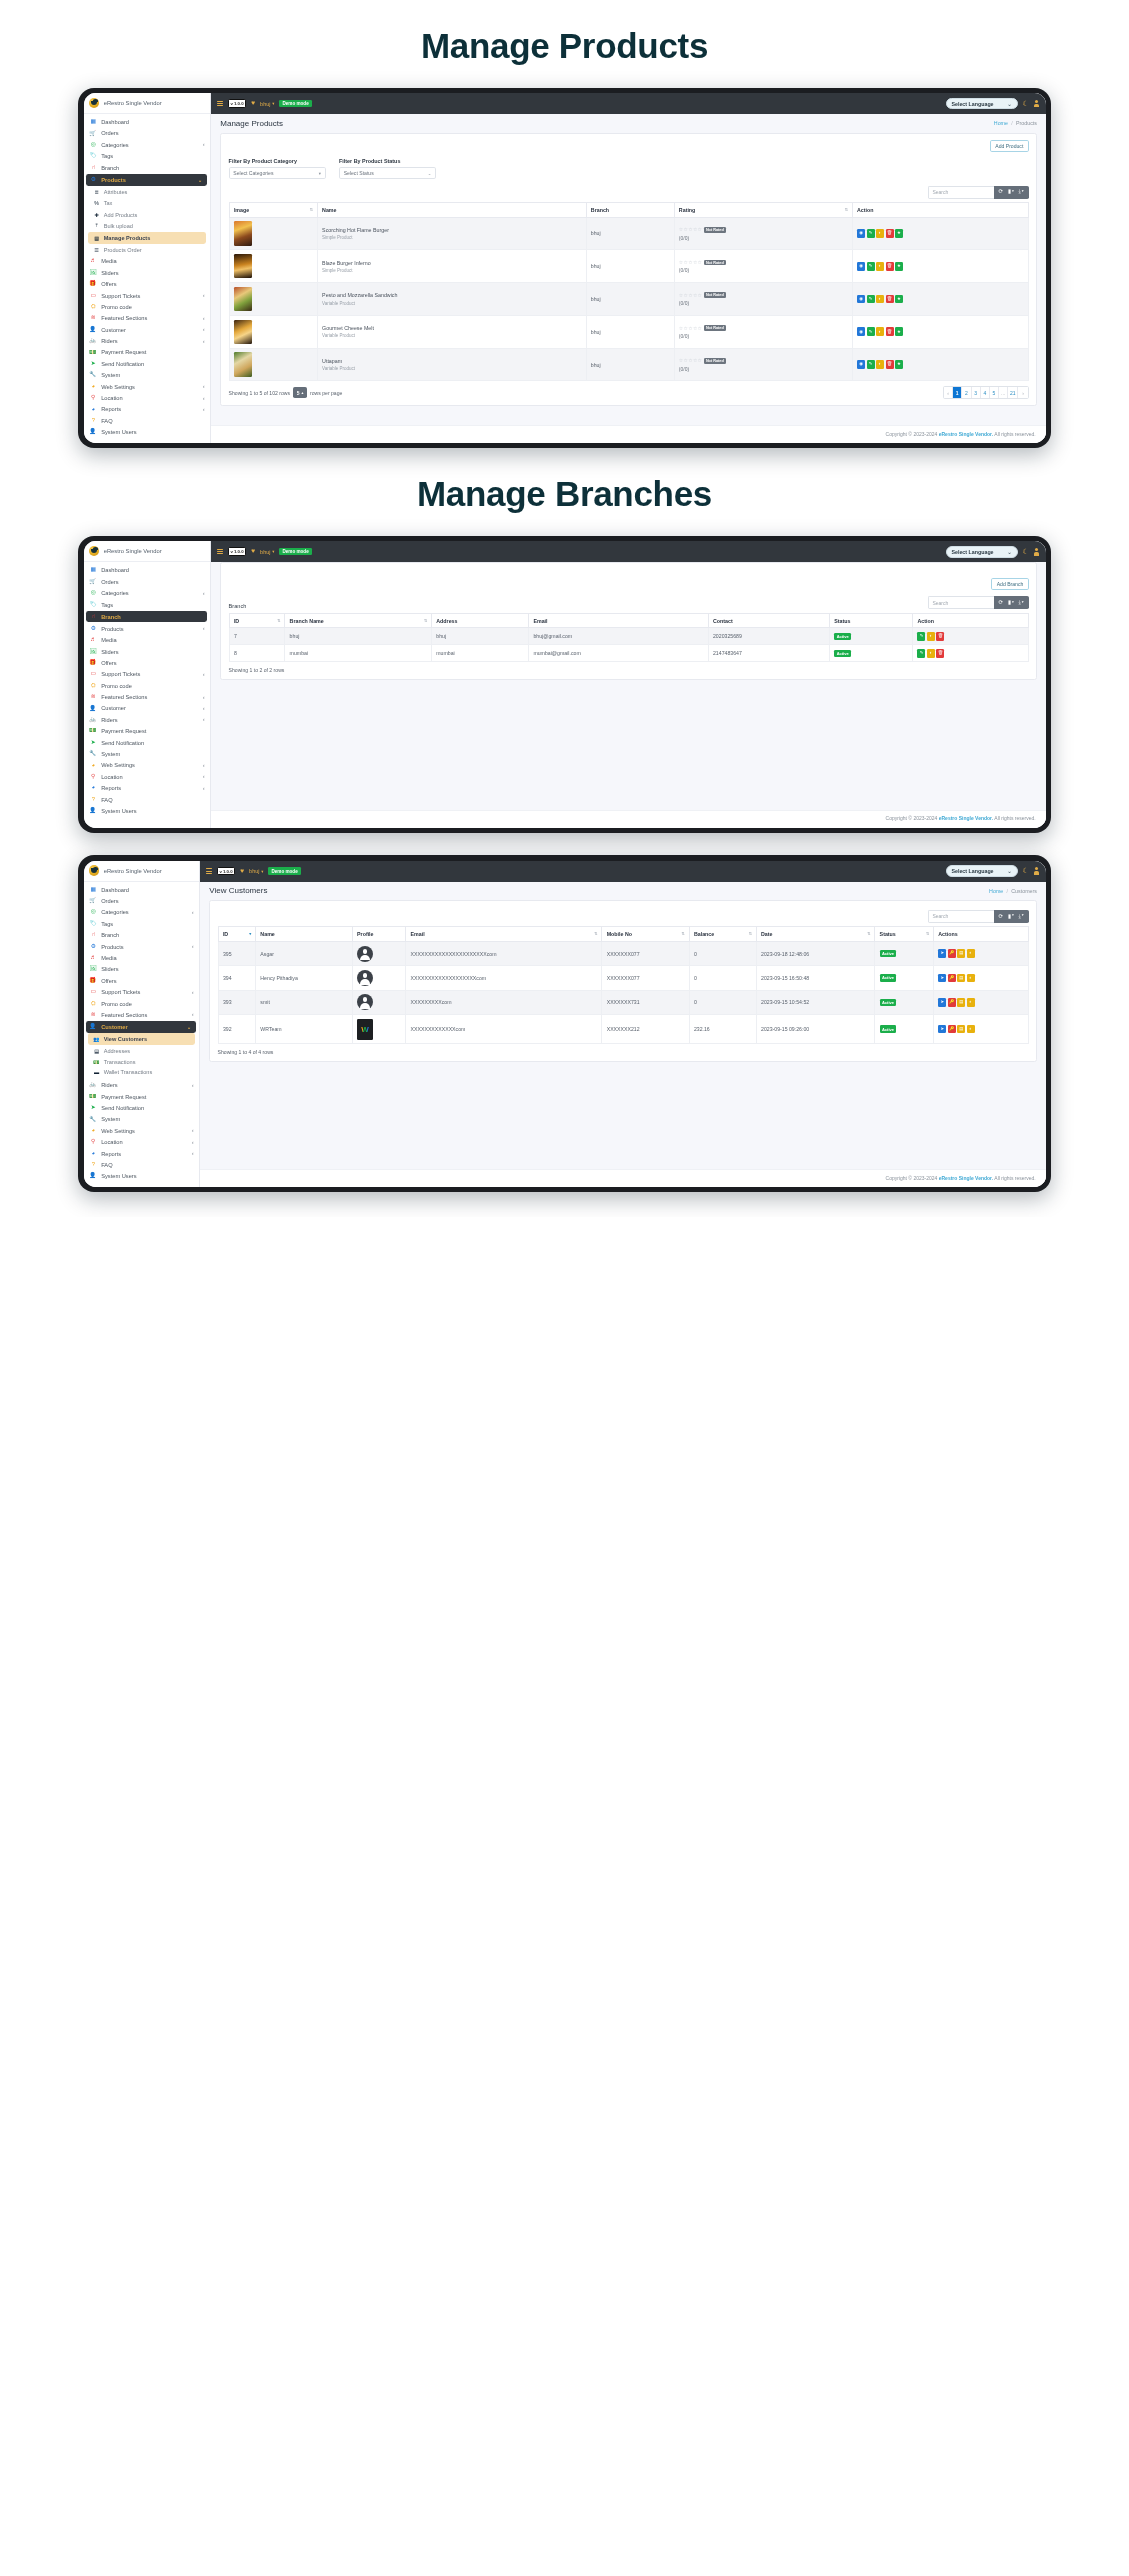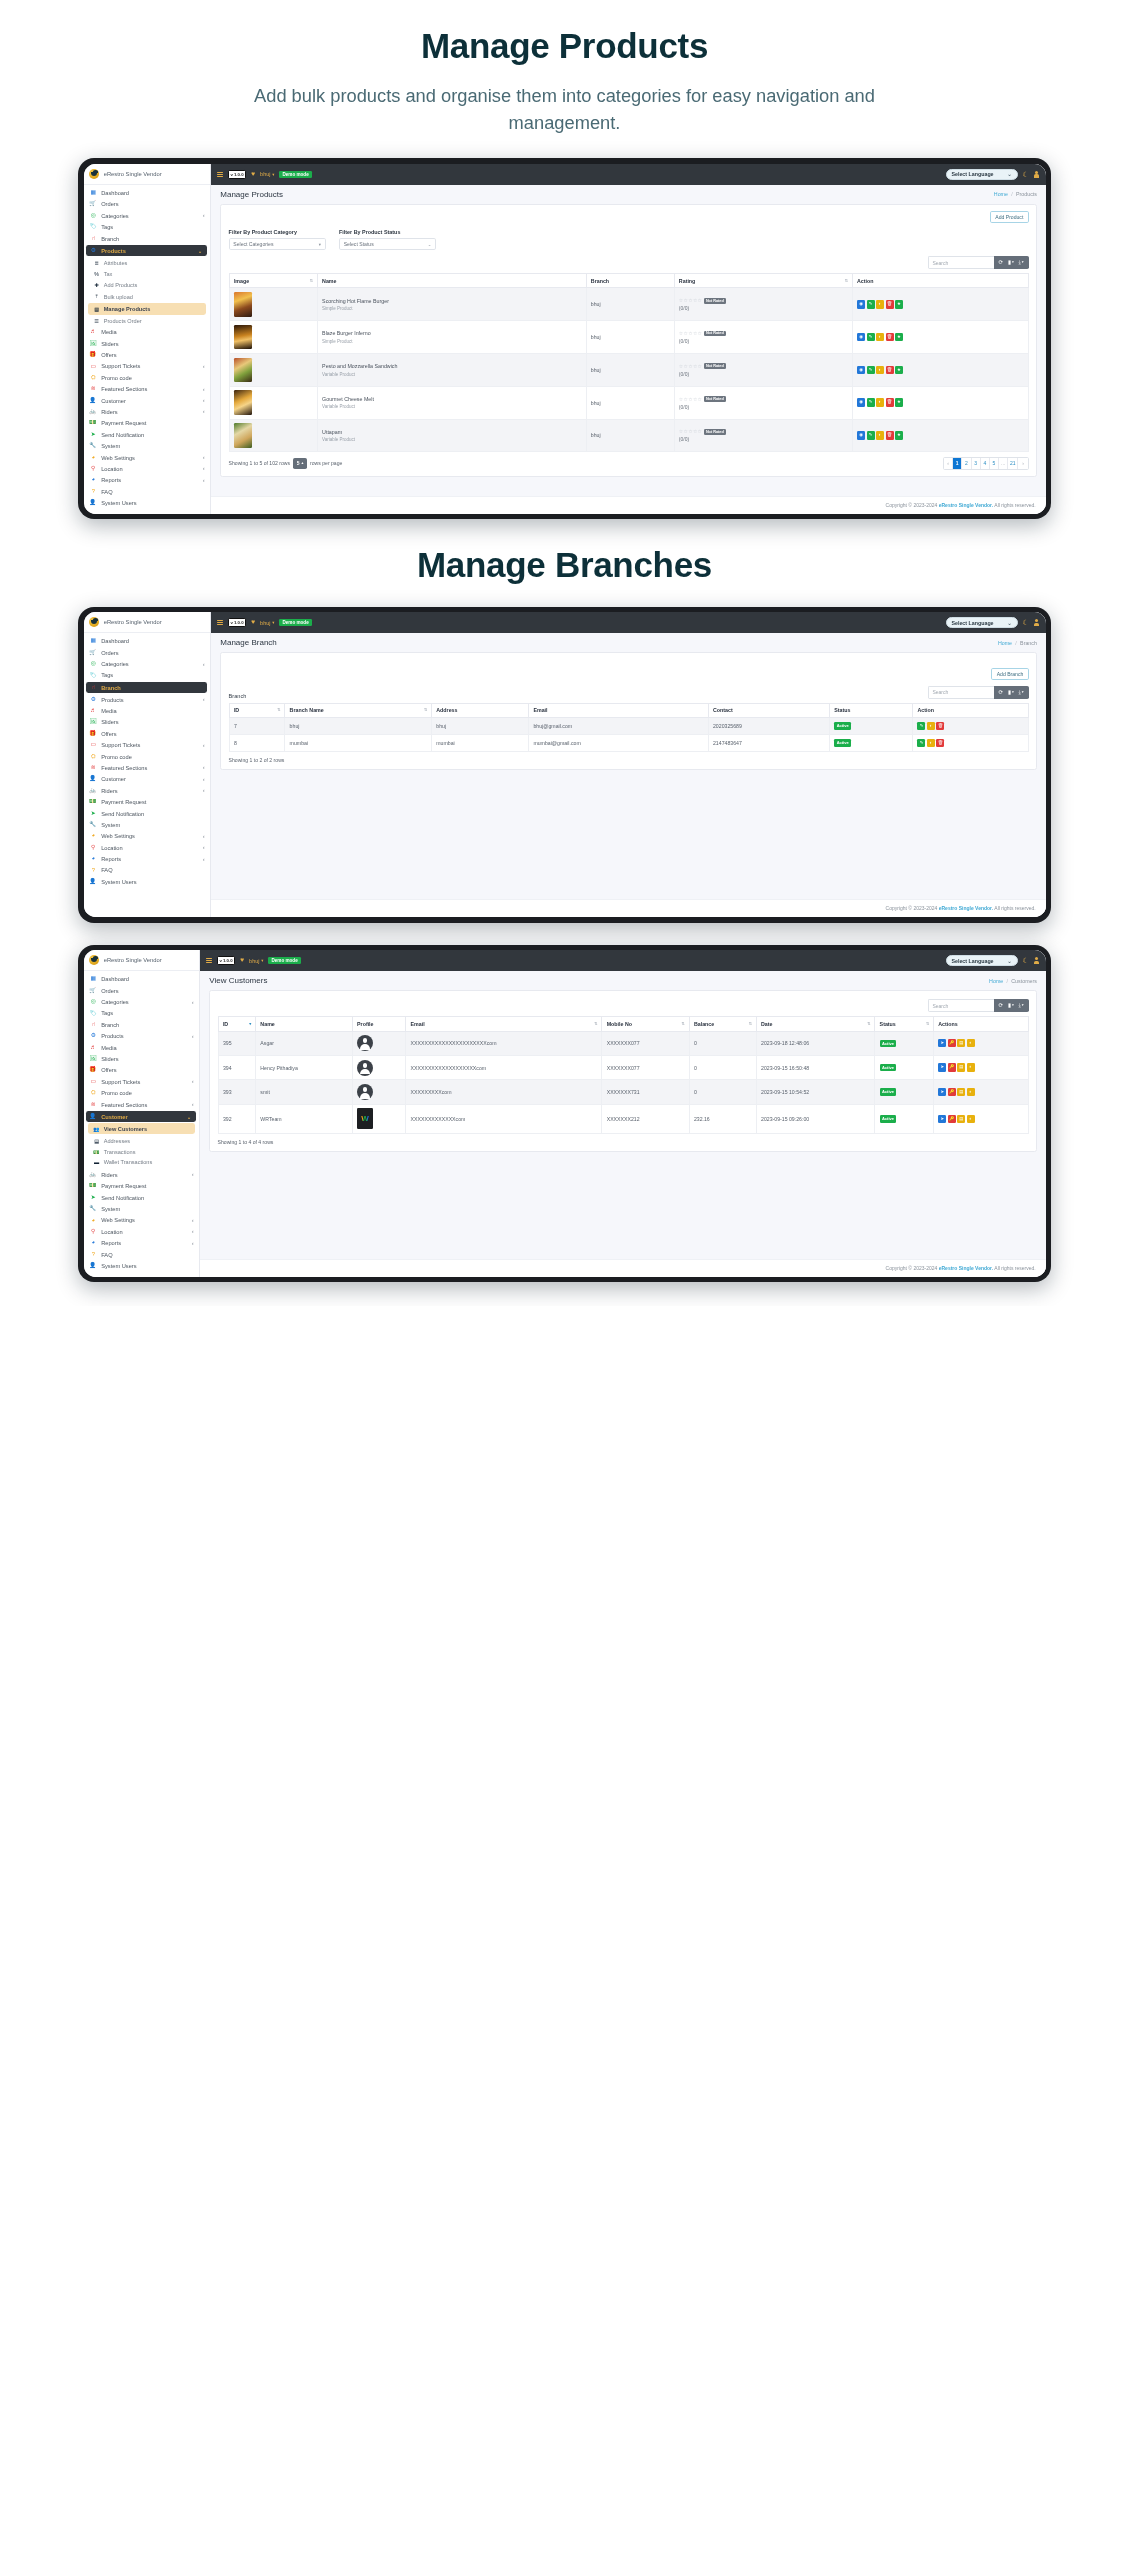"Add bulk products and organise" div.sec-sub { html: <div>Add bulk products and organise them into categories for easy navigation and management.</div> -> none }
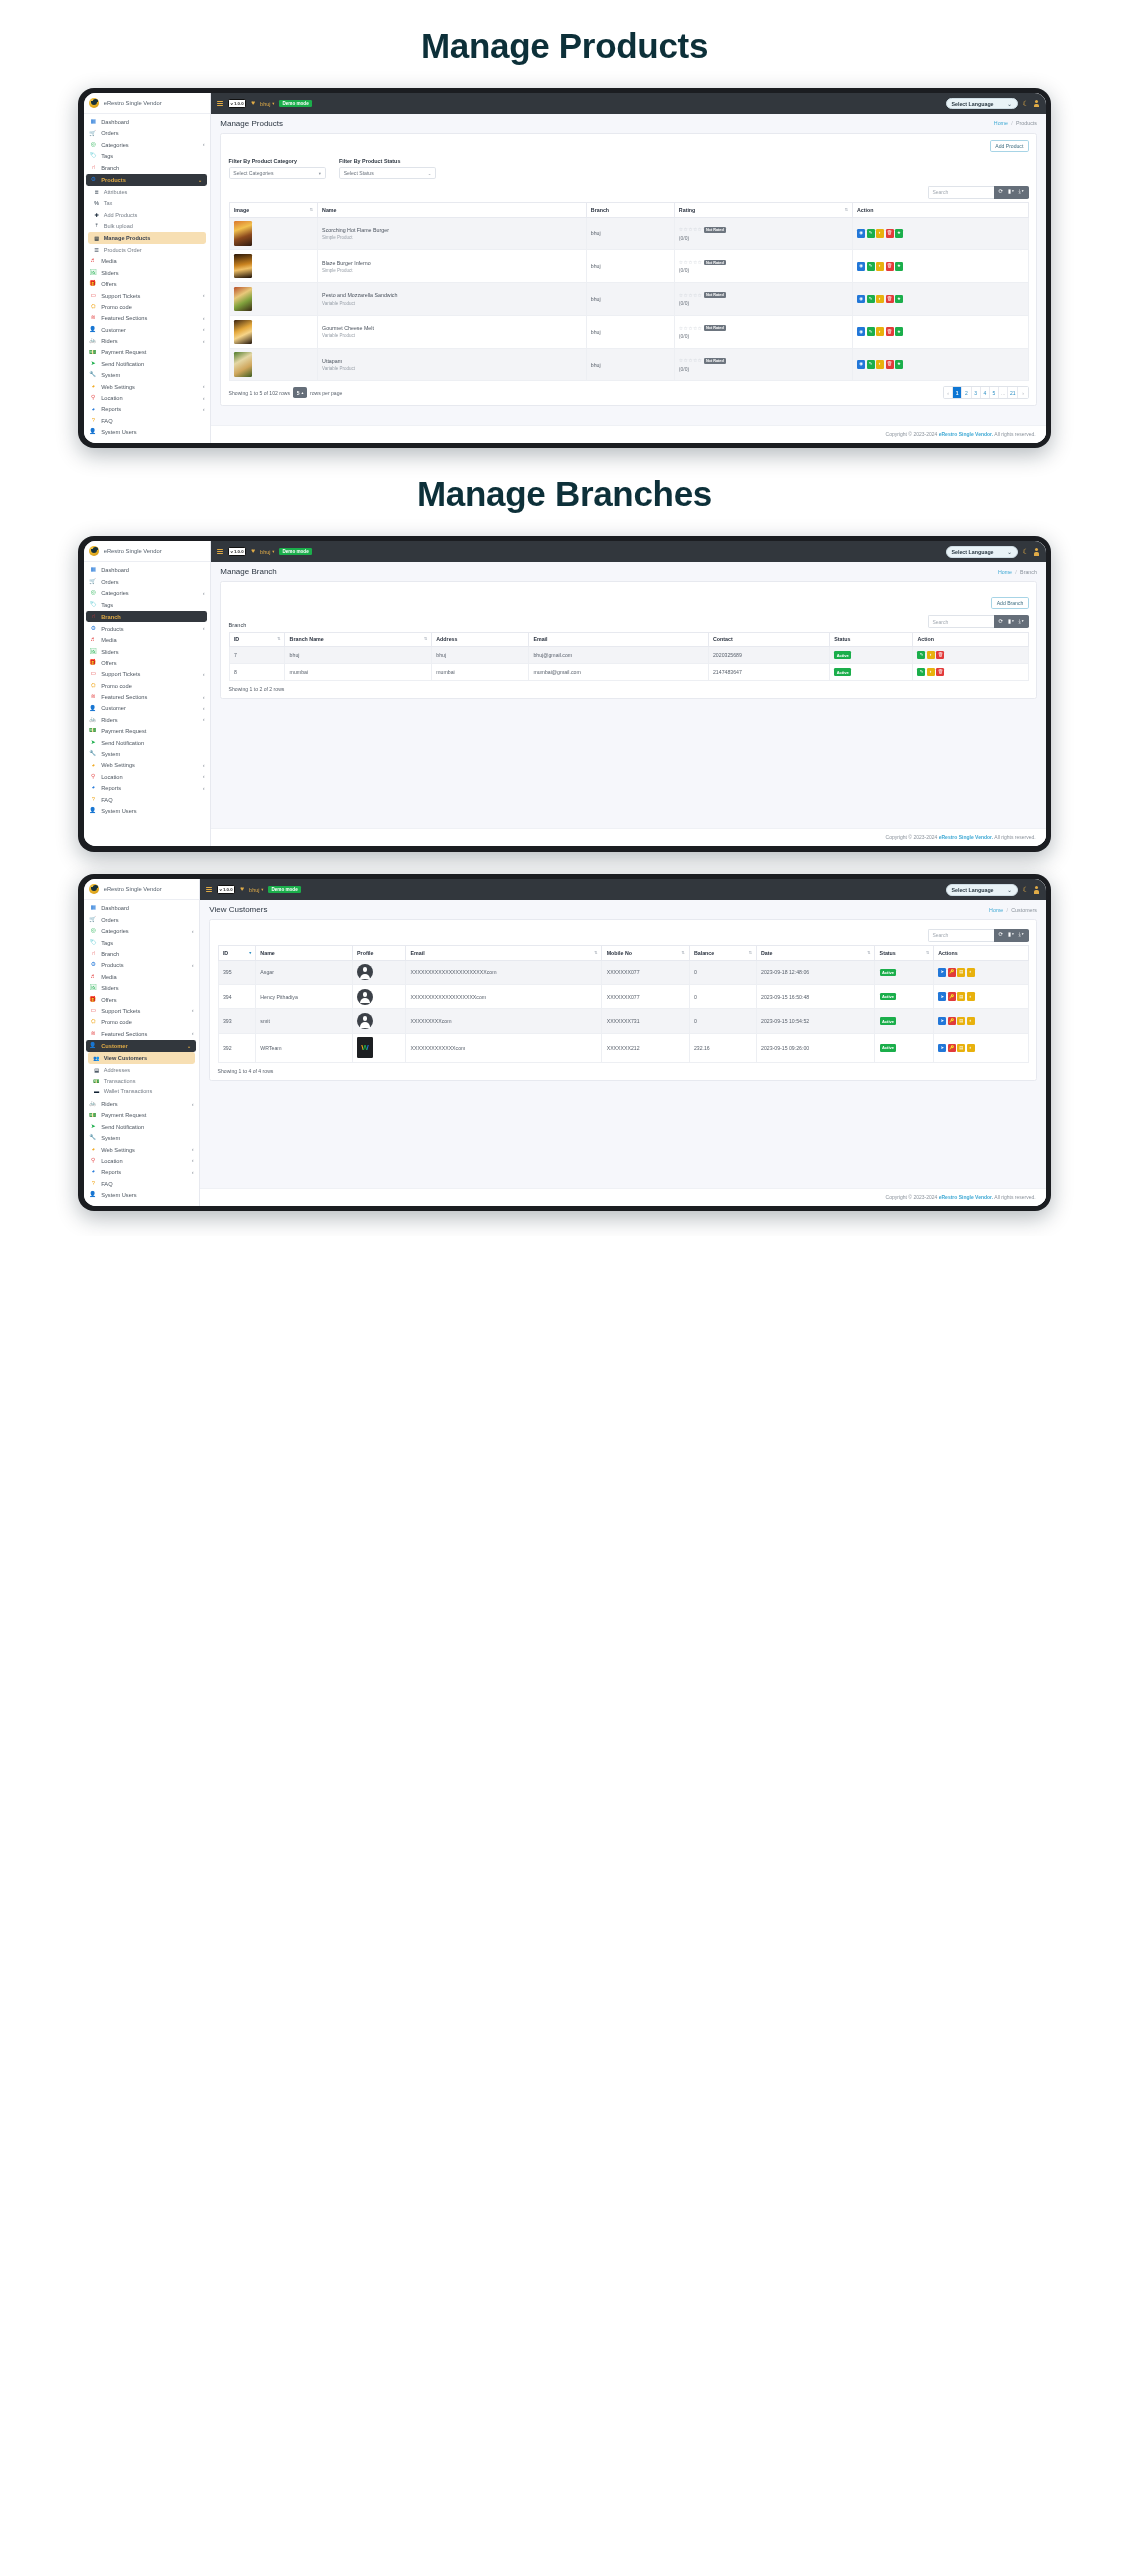"Manage Branch" div.pagehead { html: <div> <h1>Manage Branch</h1> <div> <a>Home</a> <span>/</span> <span>Branch</span> </div> </div> -> none }
